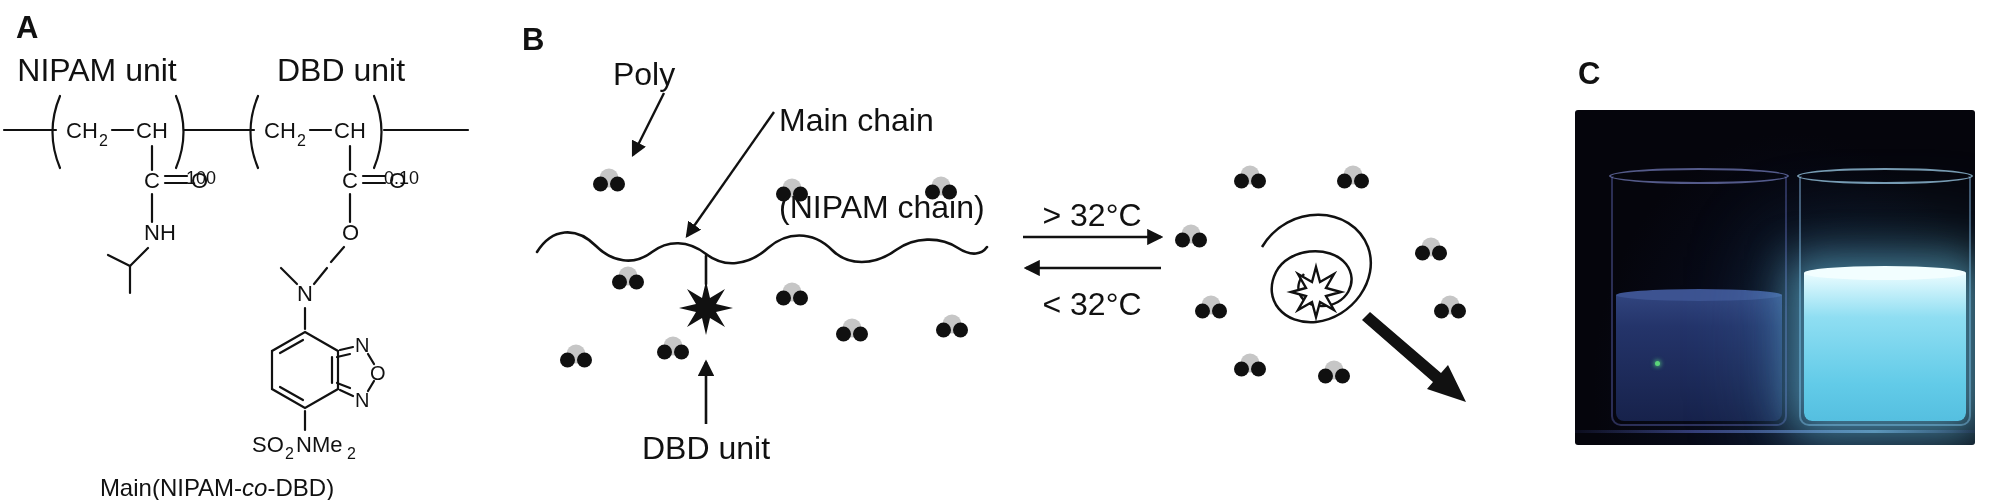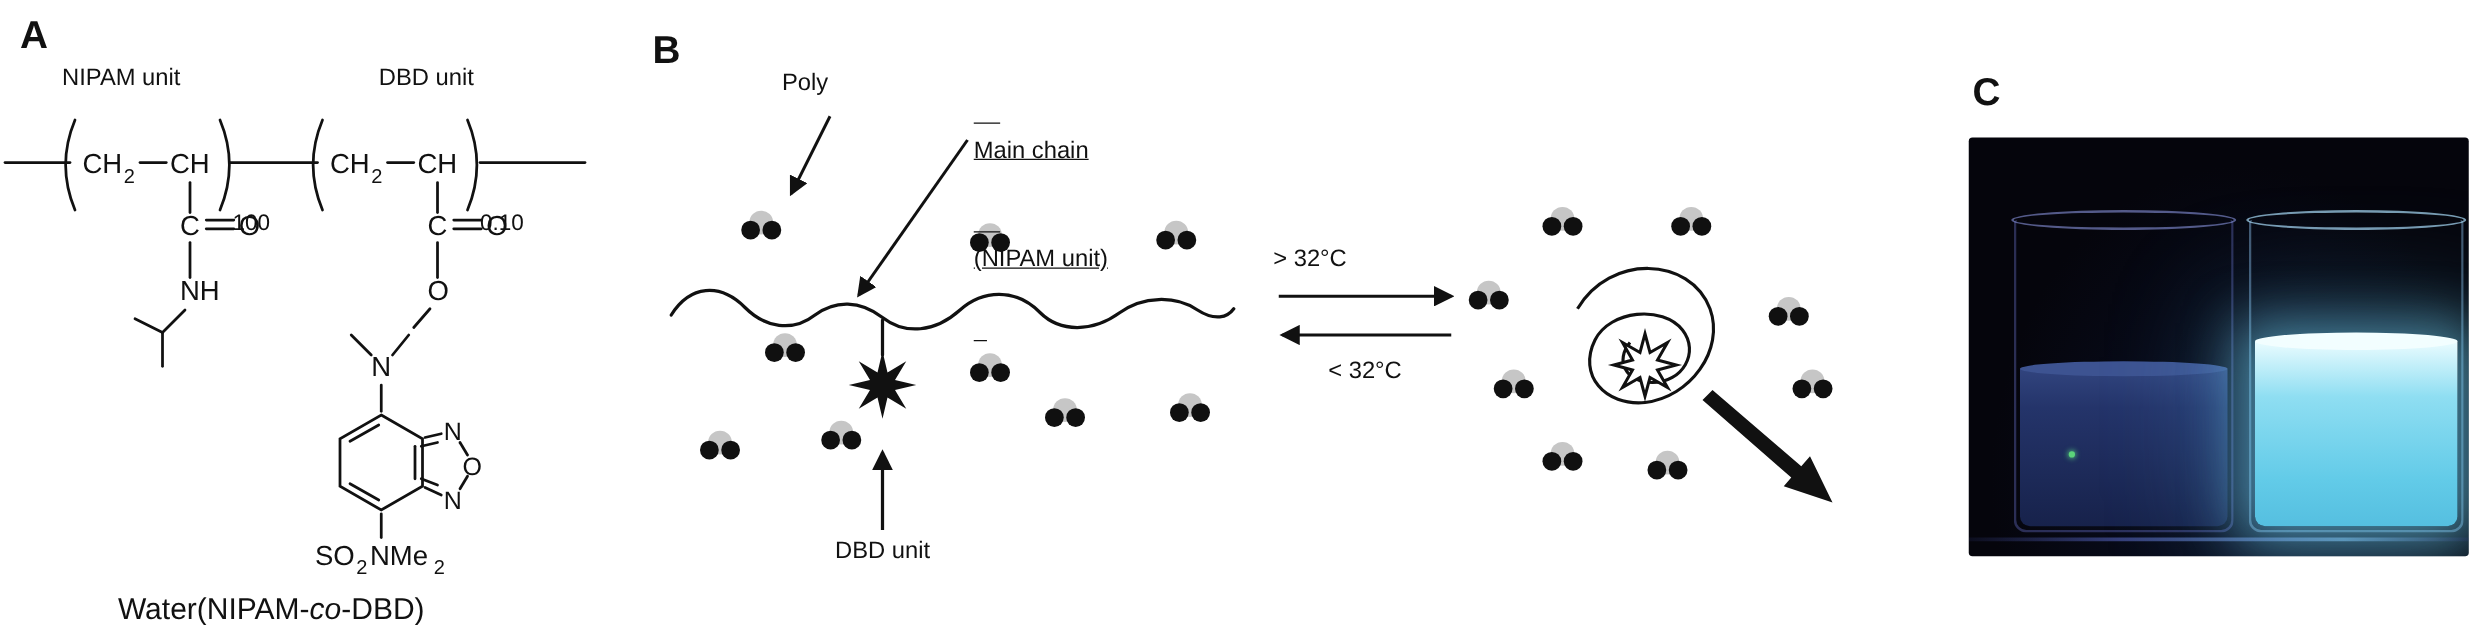"NIPAM unit" .lab { font-size: 19px -> 32px }
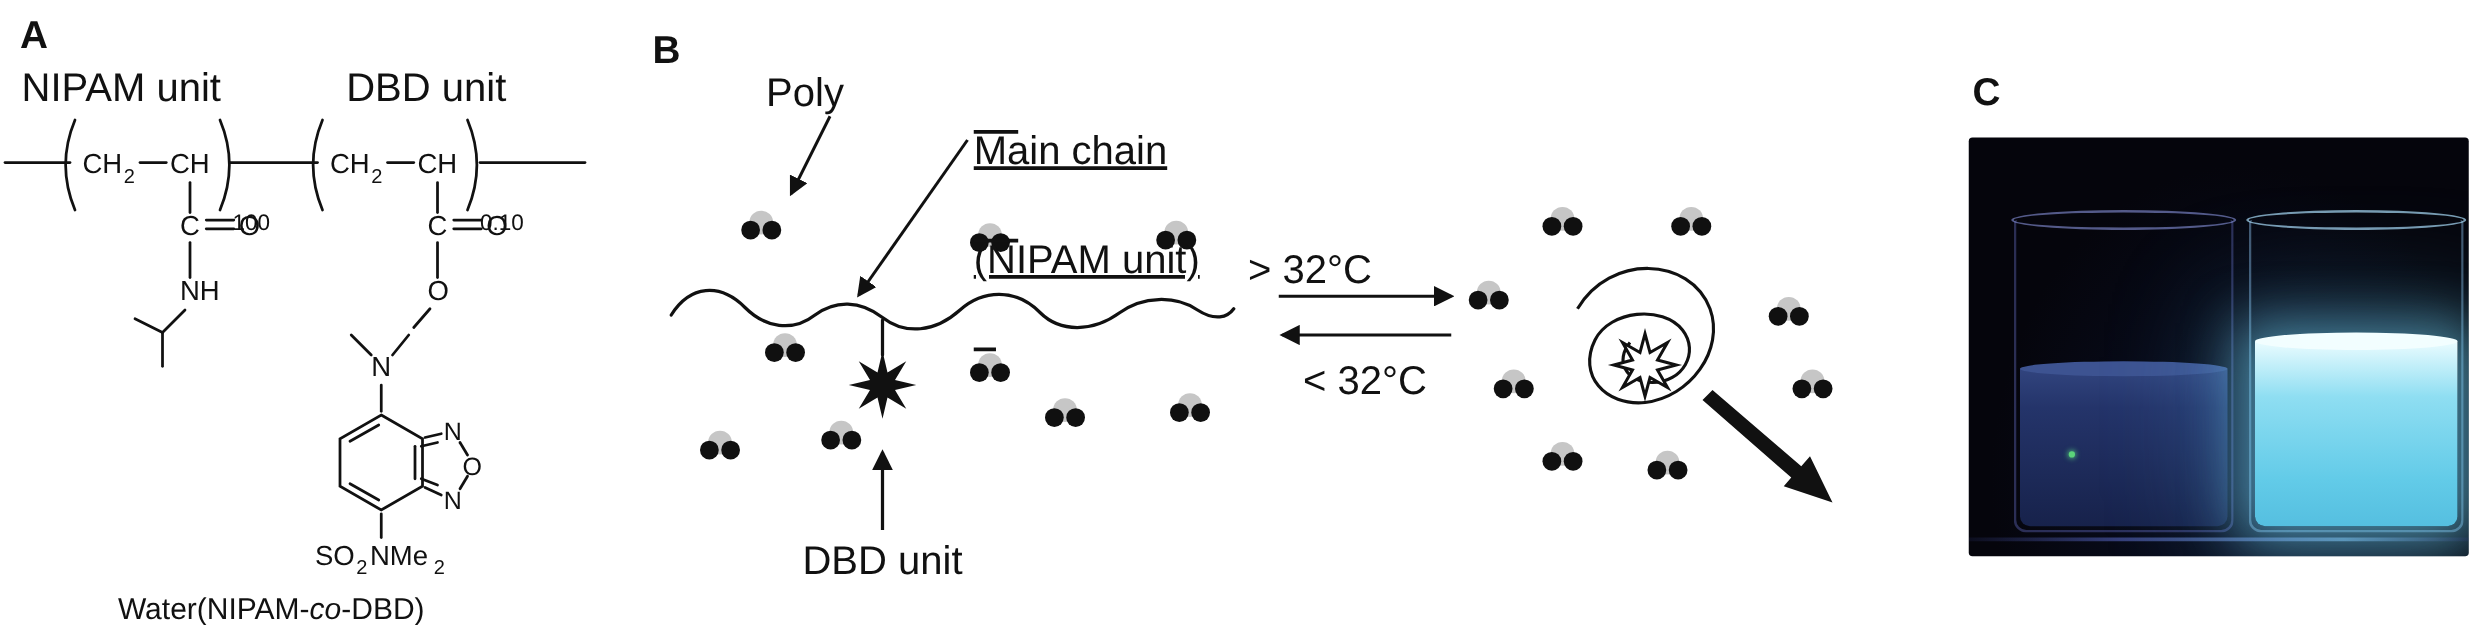"Main chain" div.lab { text-decoration: underline -> none }
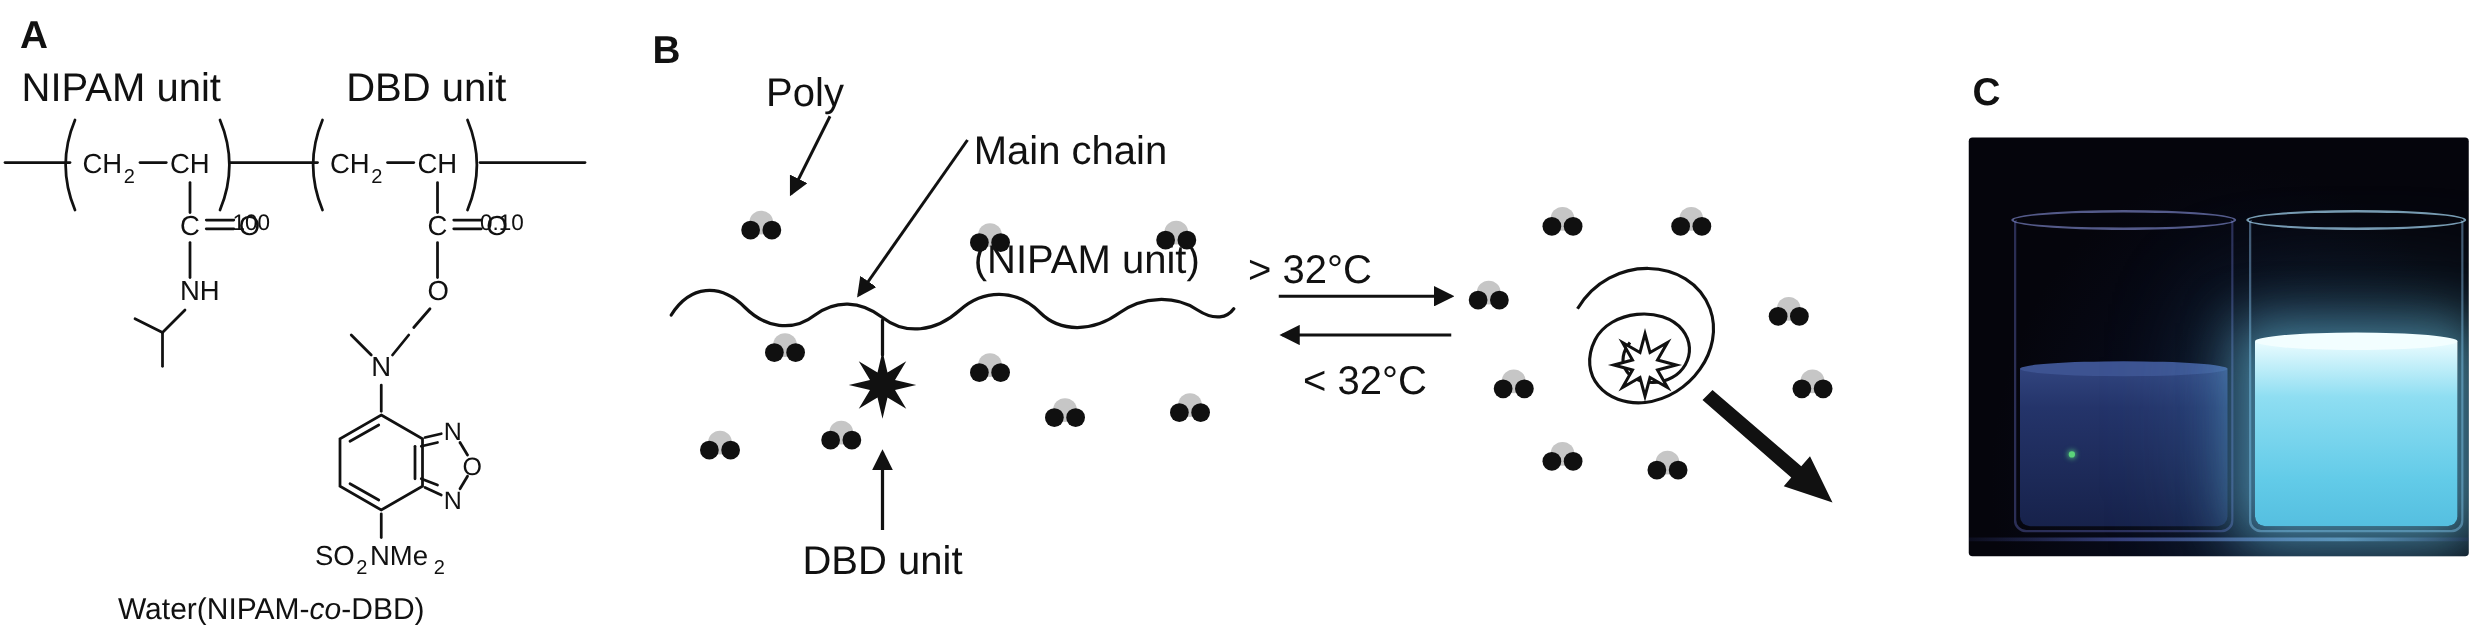"(NIPAM unit)" div { text: unit -> chain }
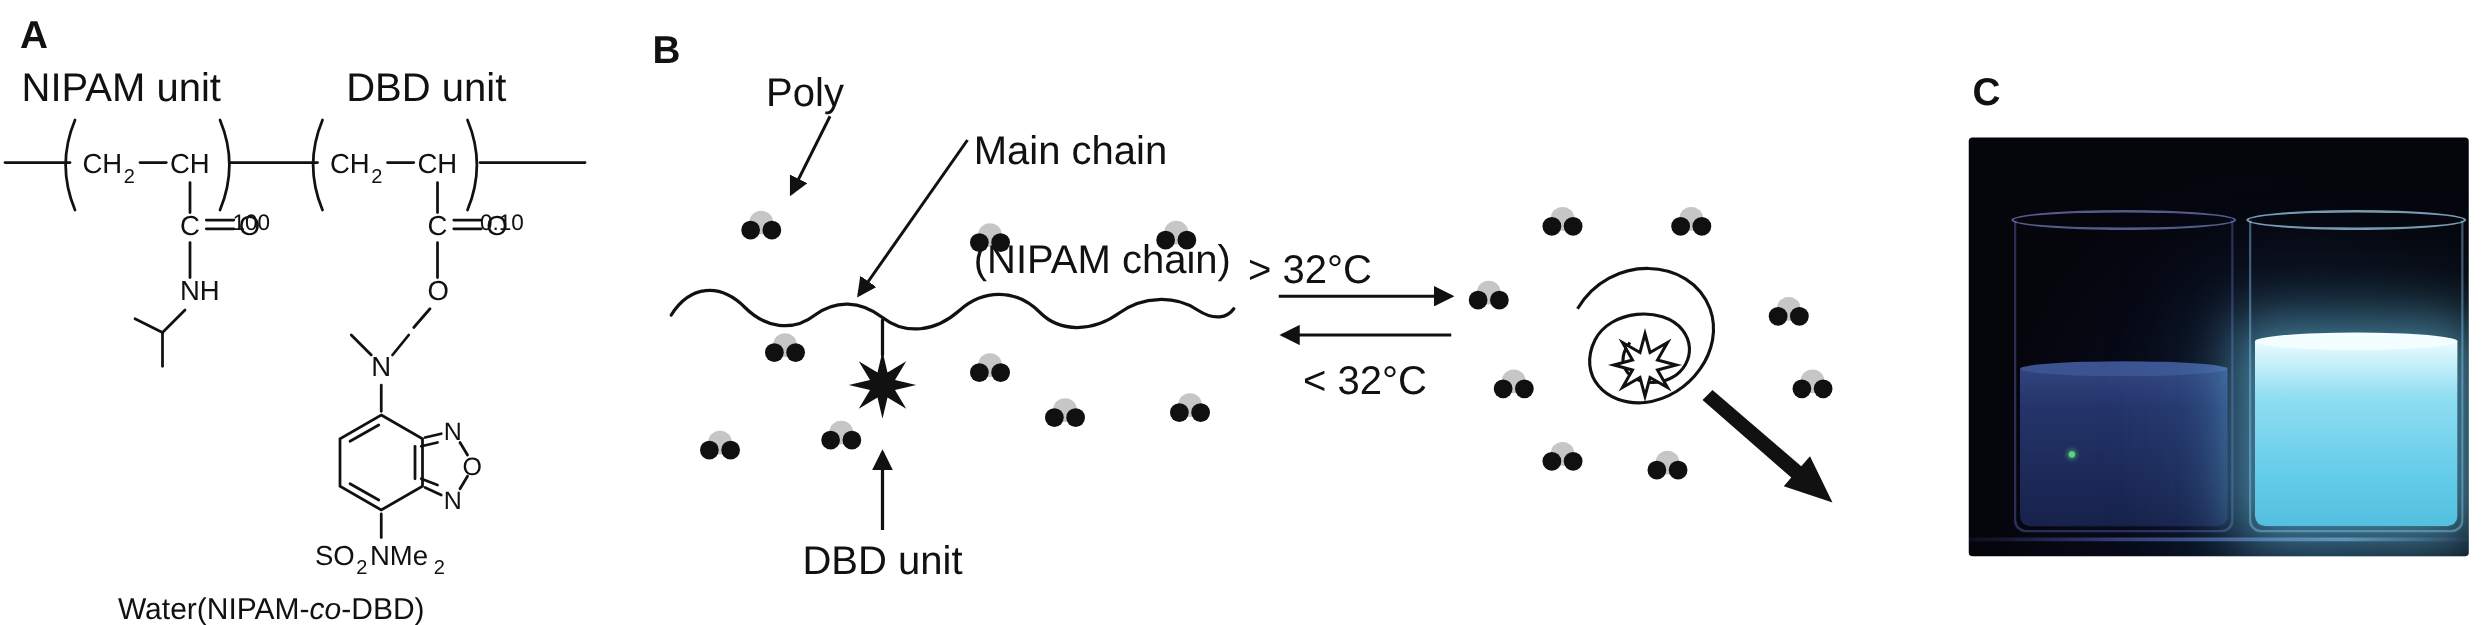"> 32°C" div.lab { left: 1048px -> 1092px }
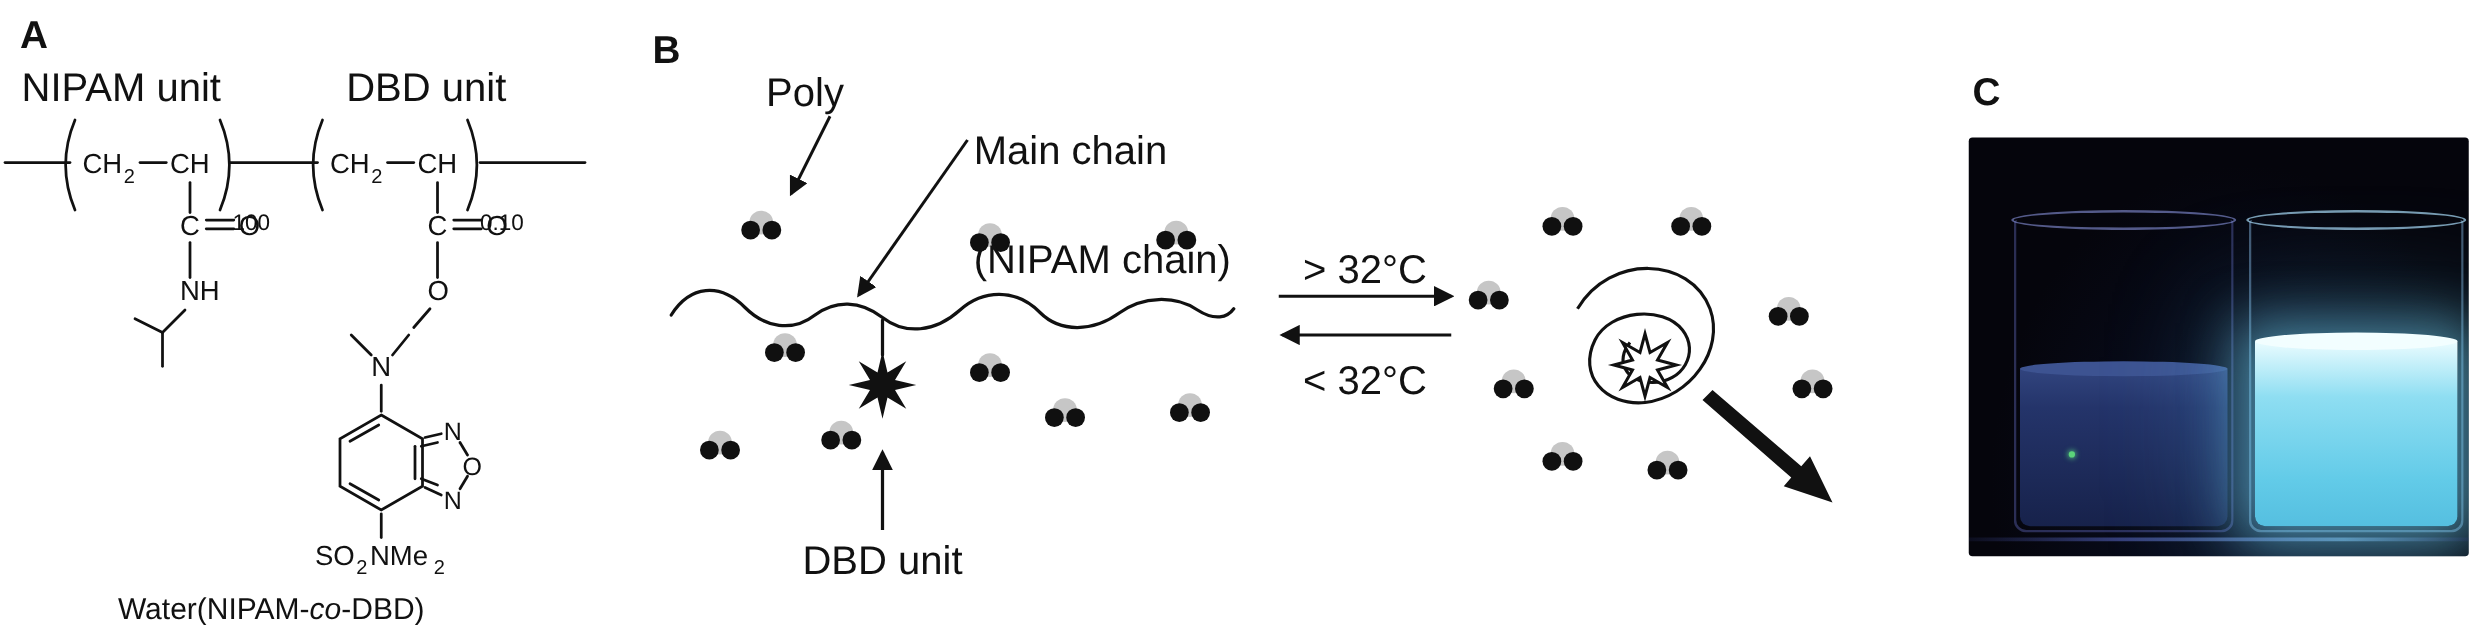"Water(NIPAM-" span { text: Water -> Main }
